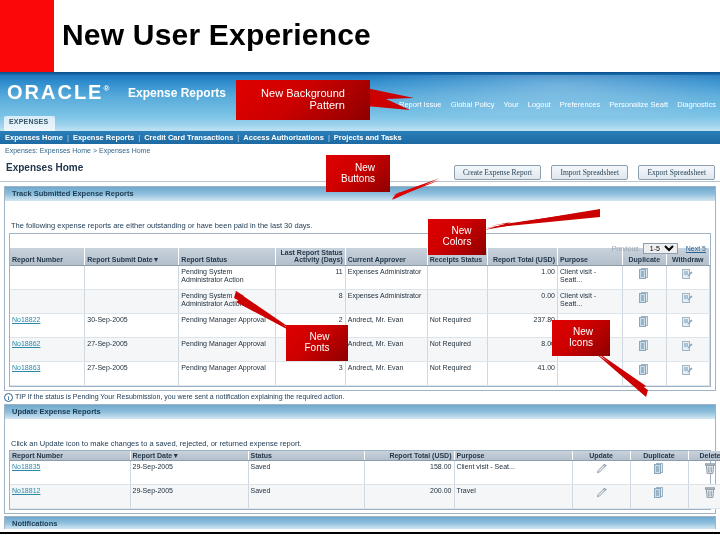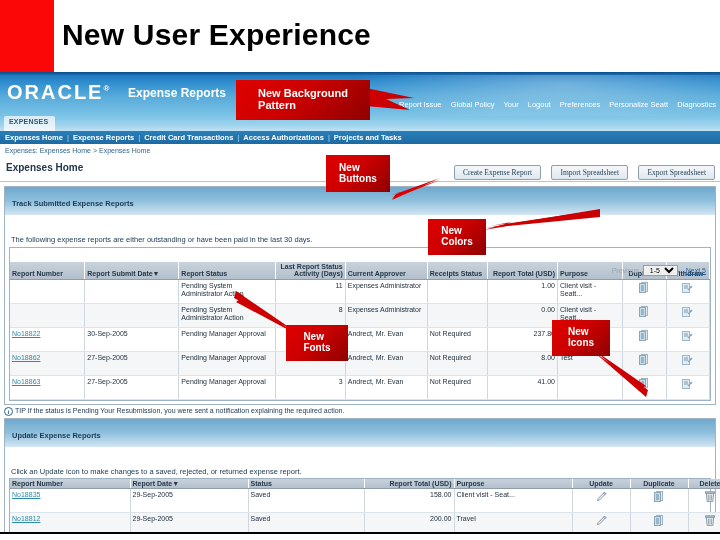"New Background" .callout { font-weight: bold -> normal; text-align: left -> right }
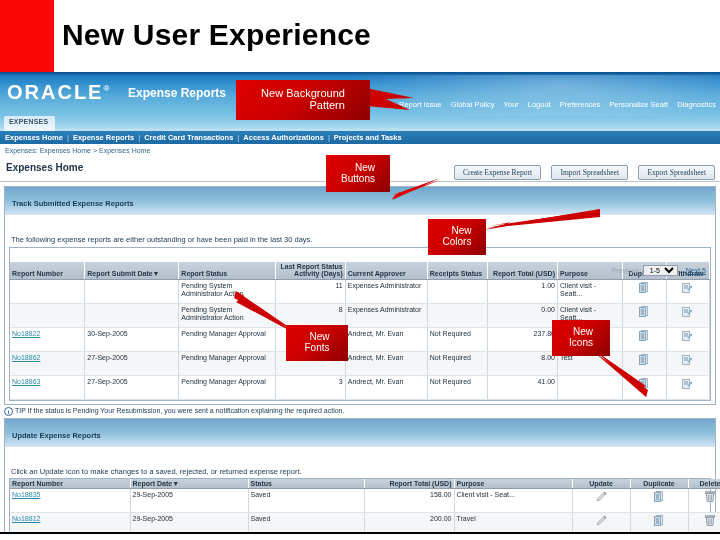"Track Submitted Expense Reports" .region-head { height: 28px -> 14px; padding: 12px 0 0 7px -> 2px 0 0 7px }
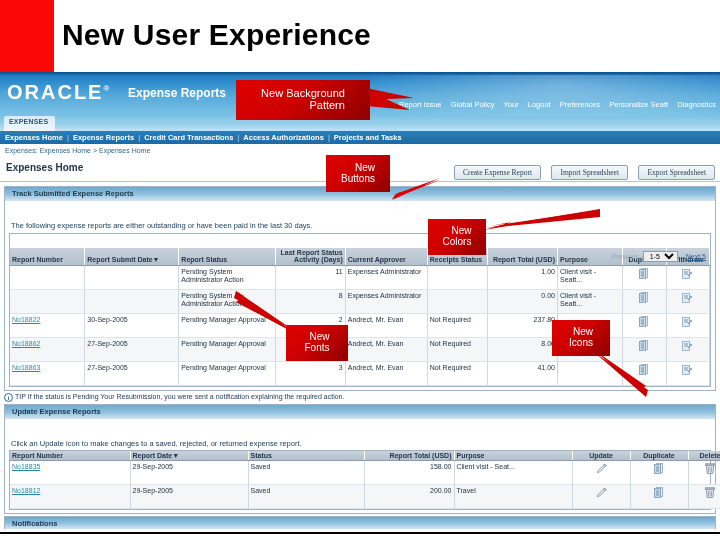"1-5" .pager select { margin: 16px 2px -> 8px 2px }
